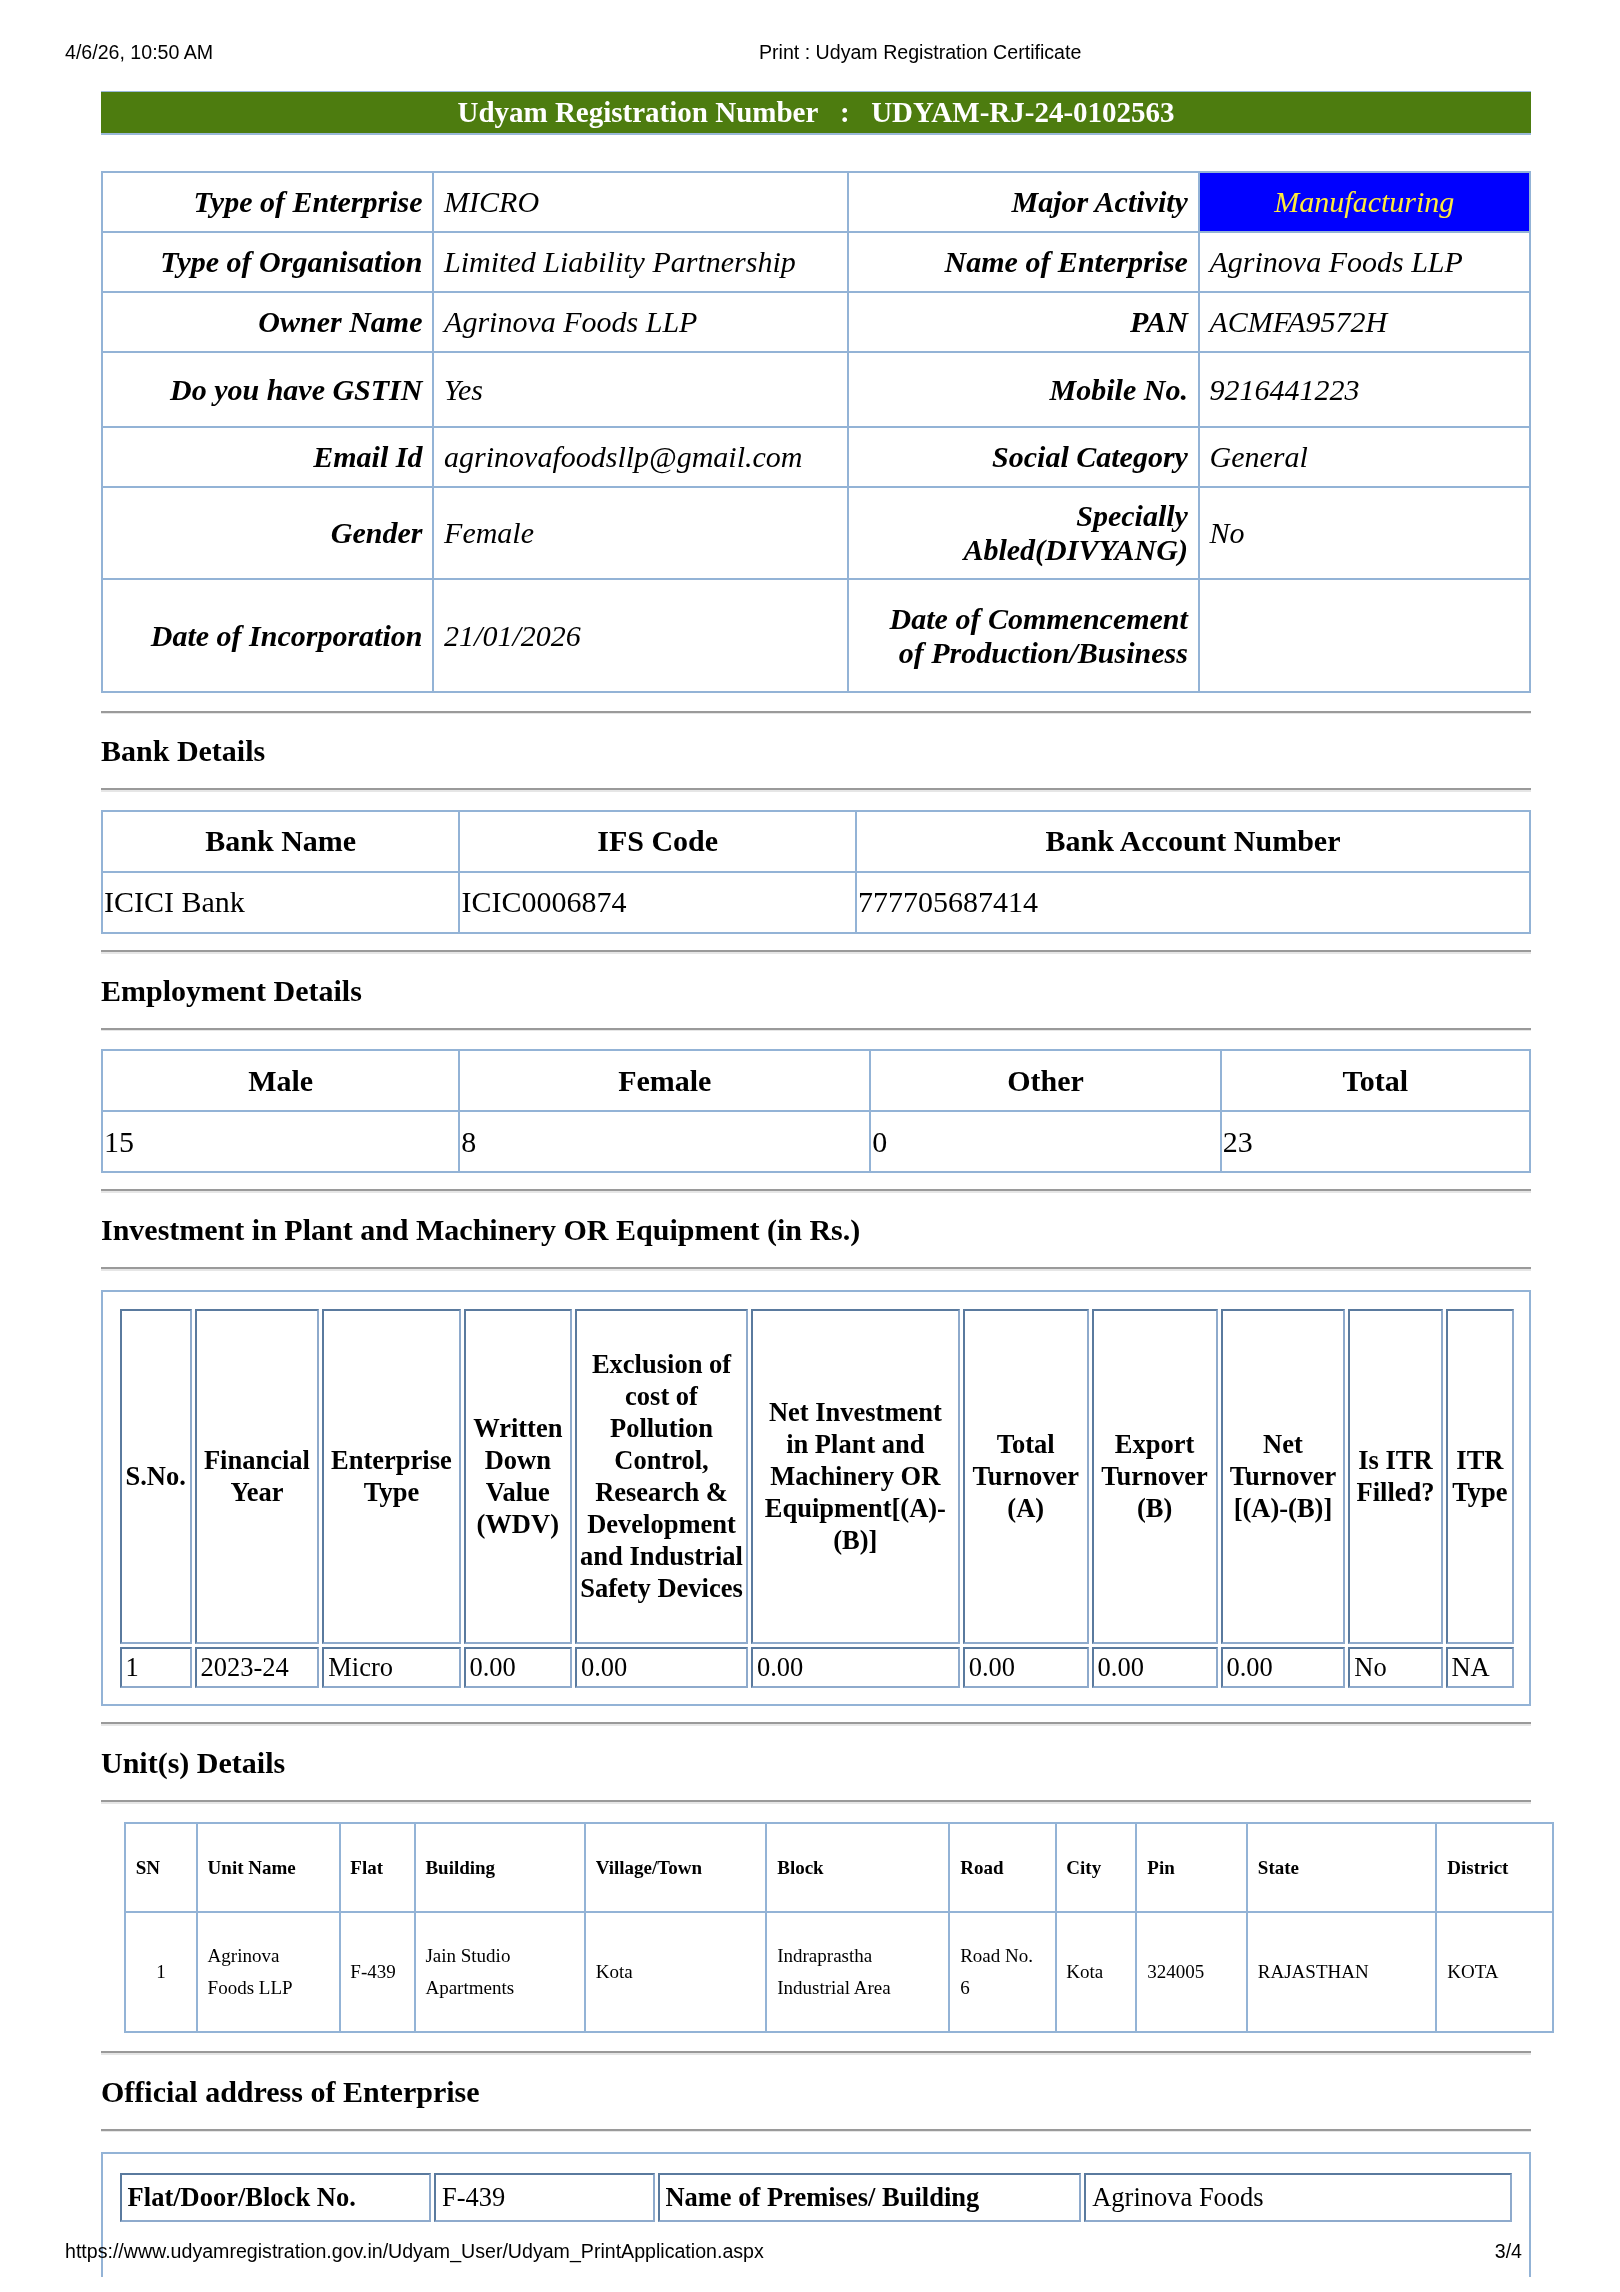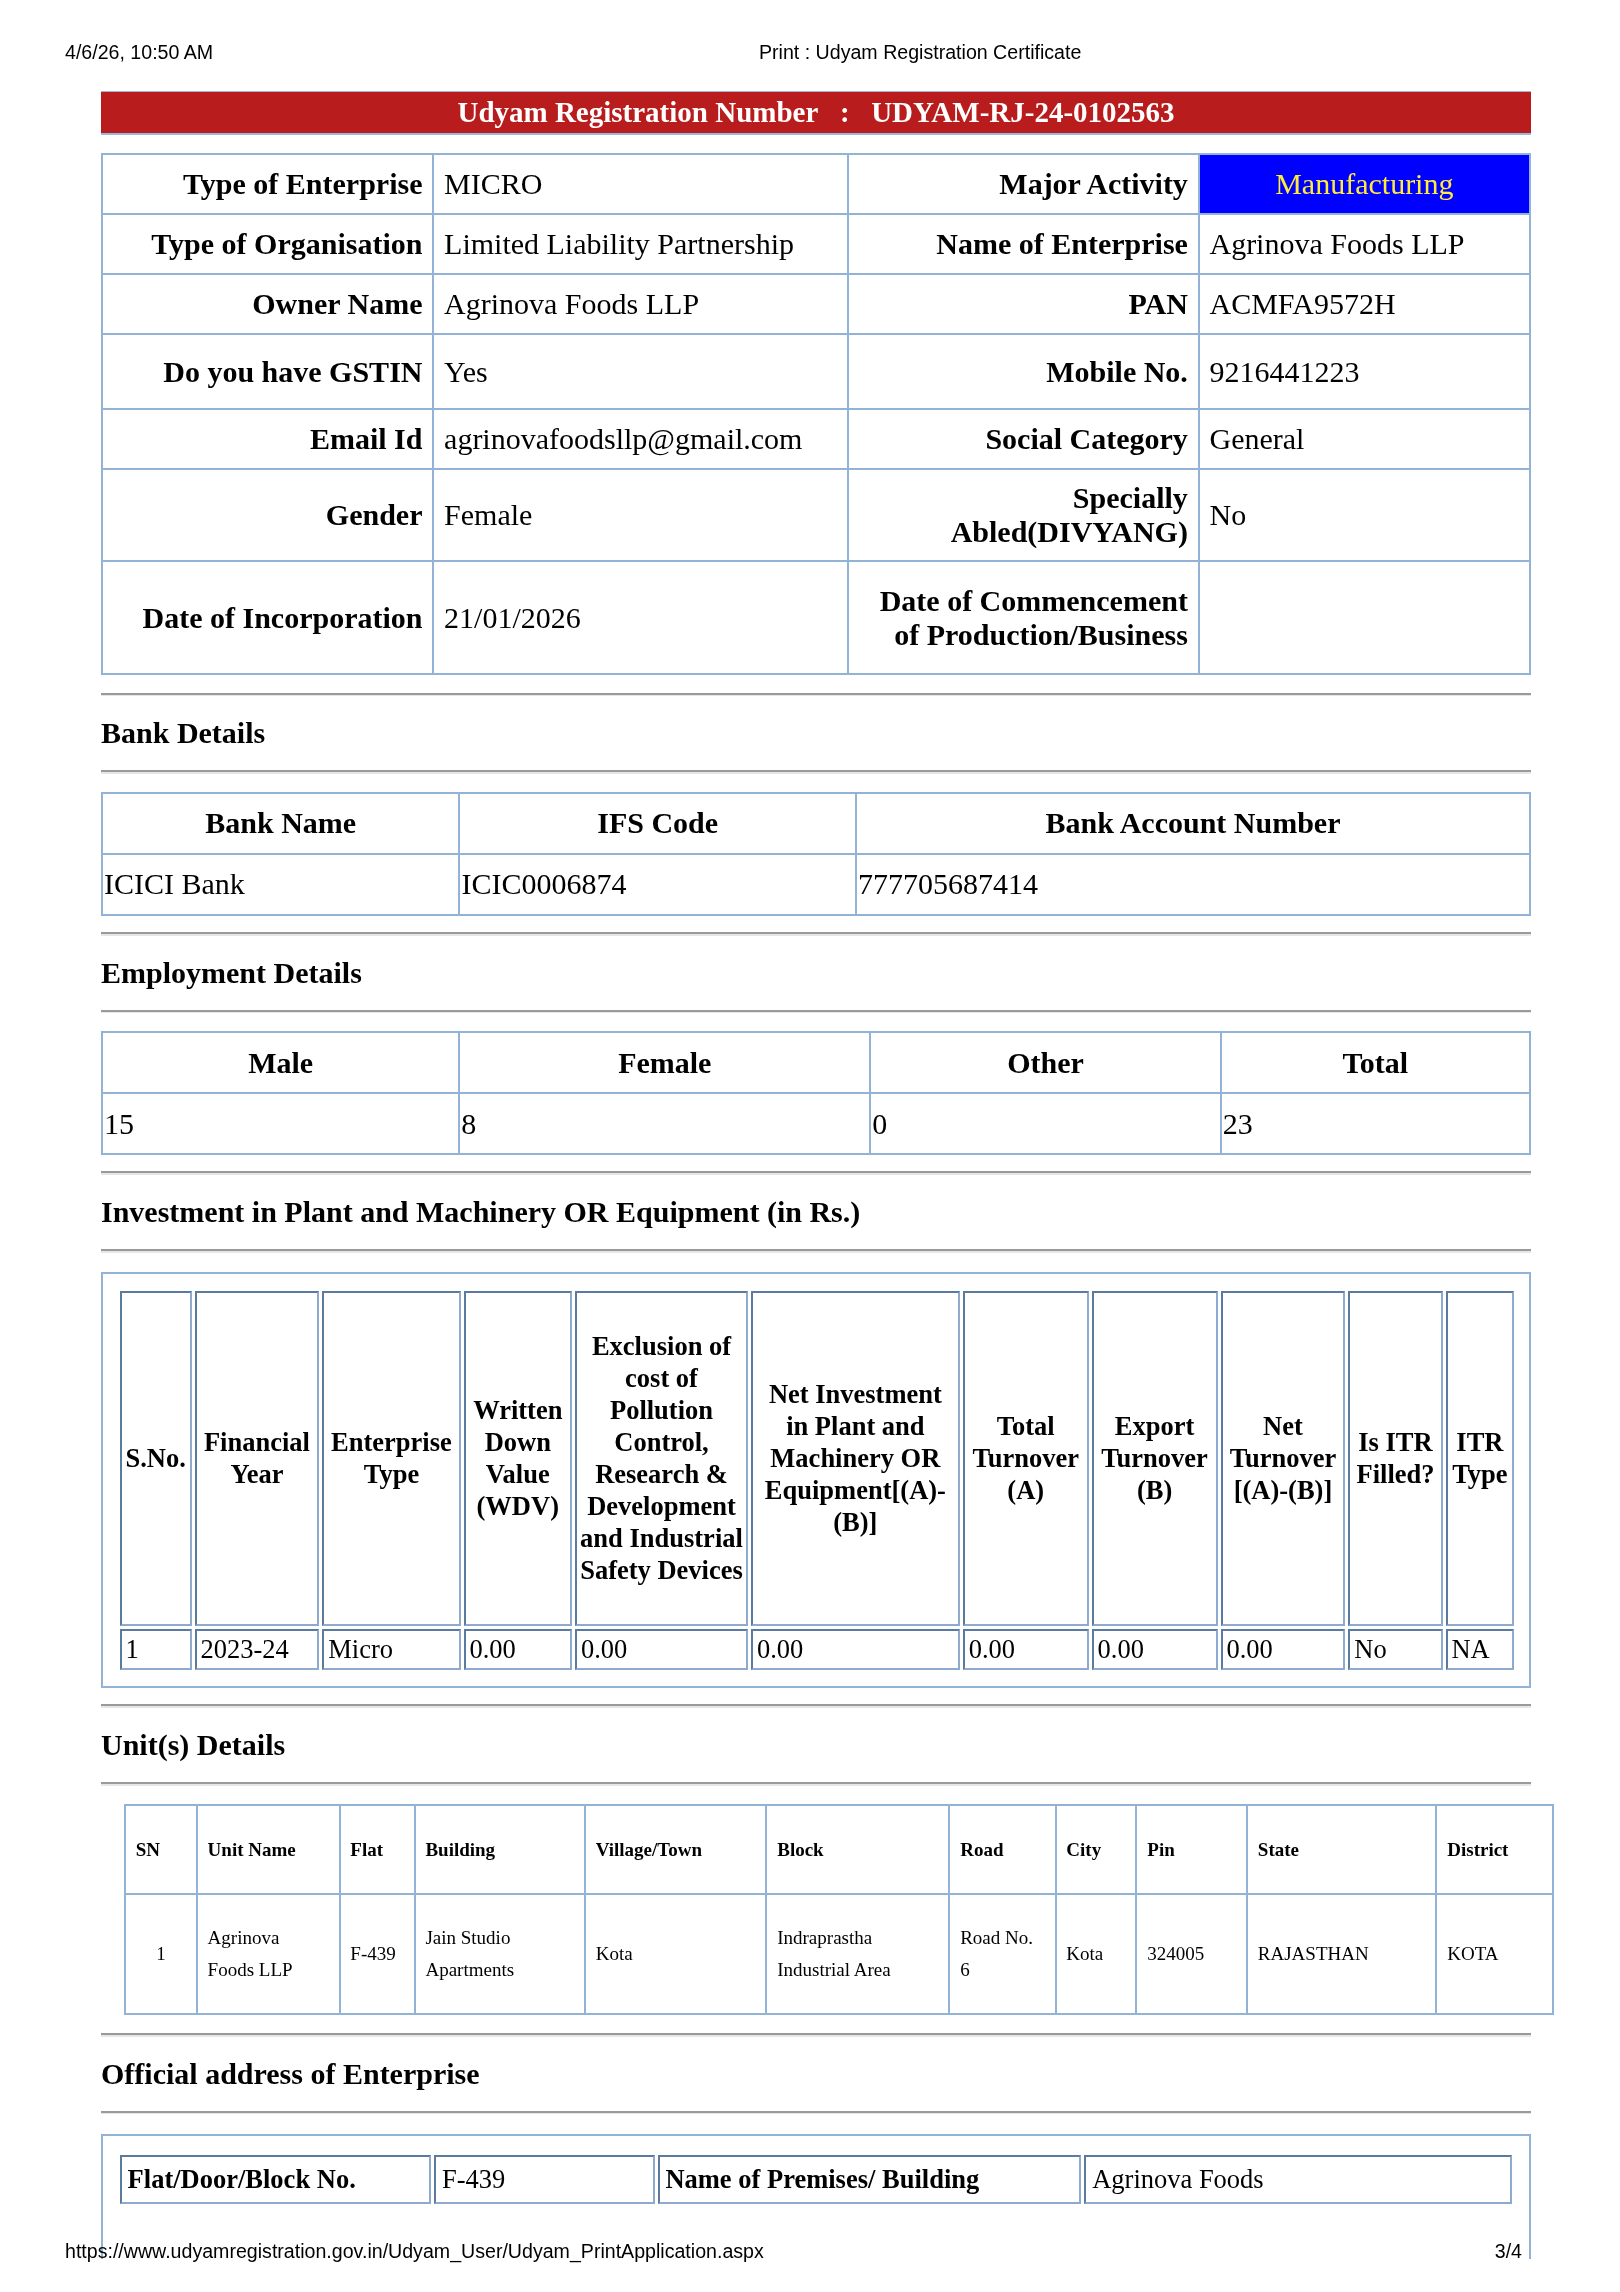"Udyam Registration Number :" .reg-bar { background: #b91c1c -> #4d7c0f }
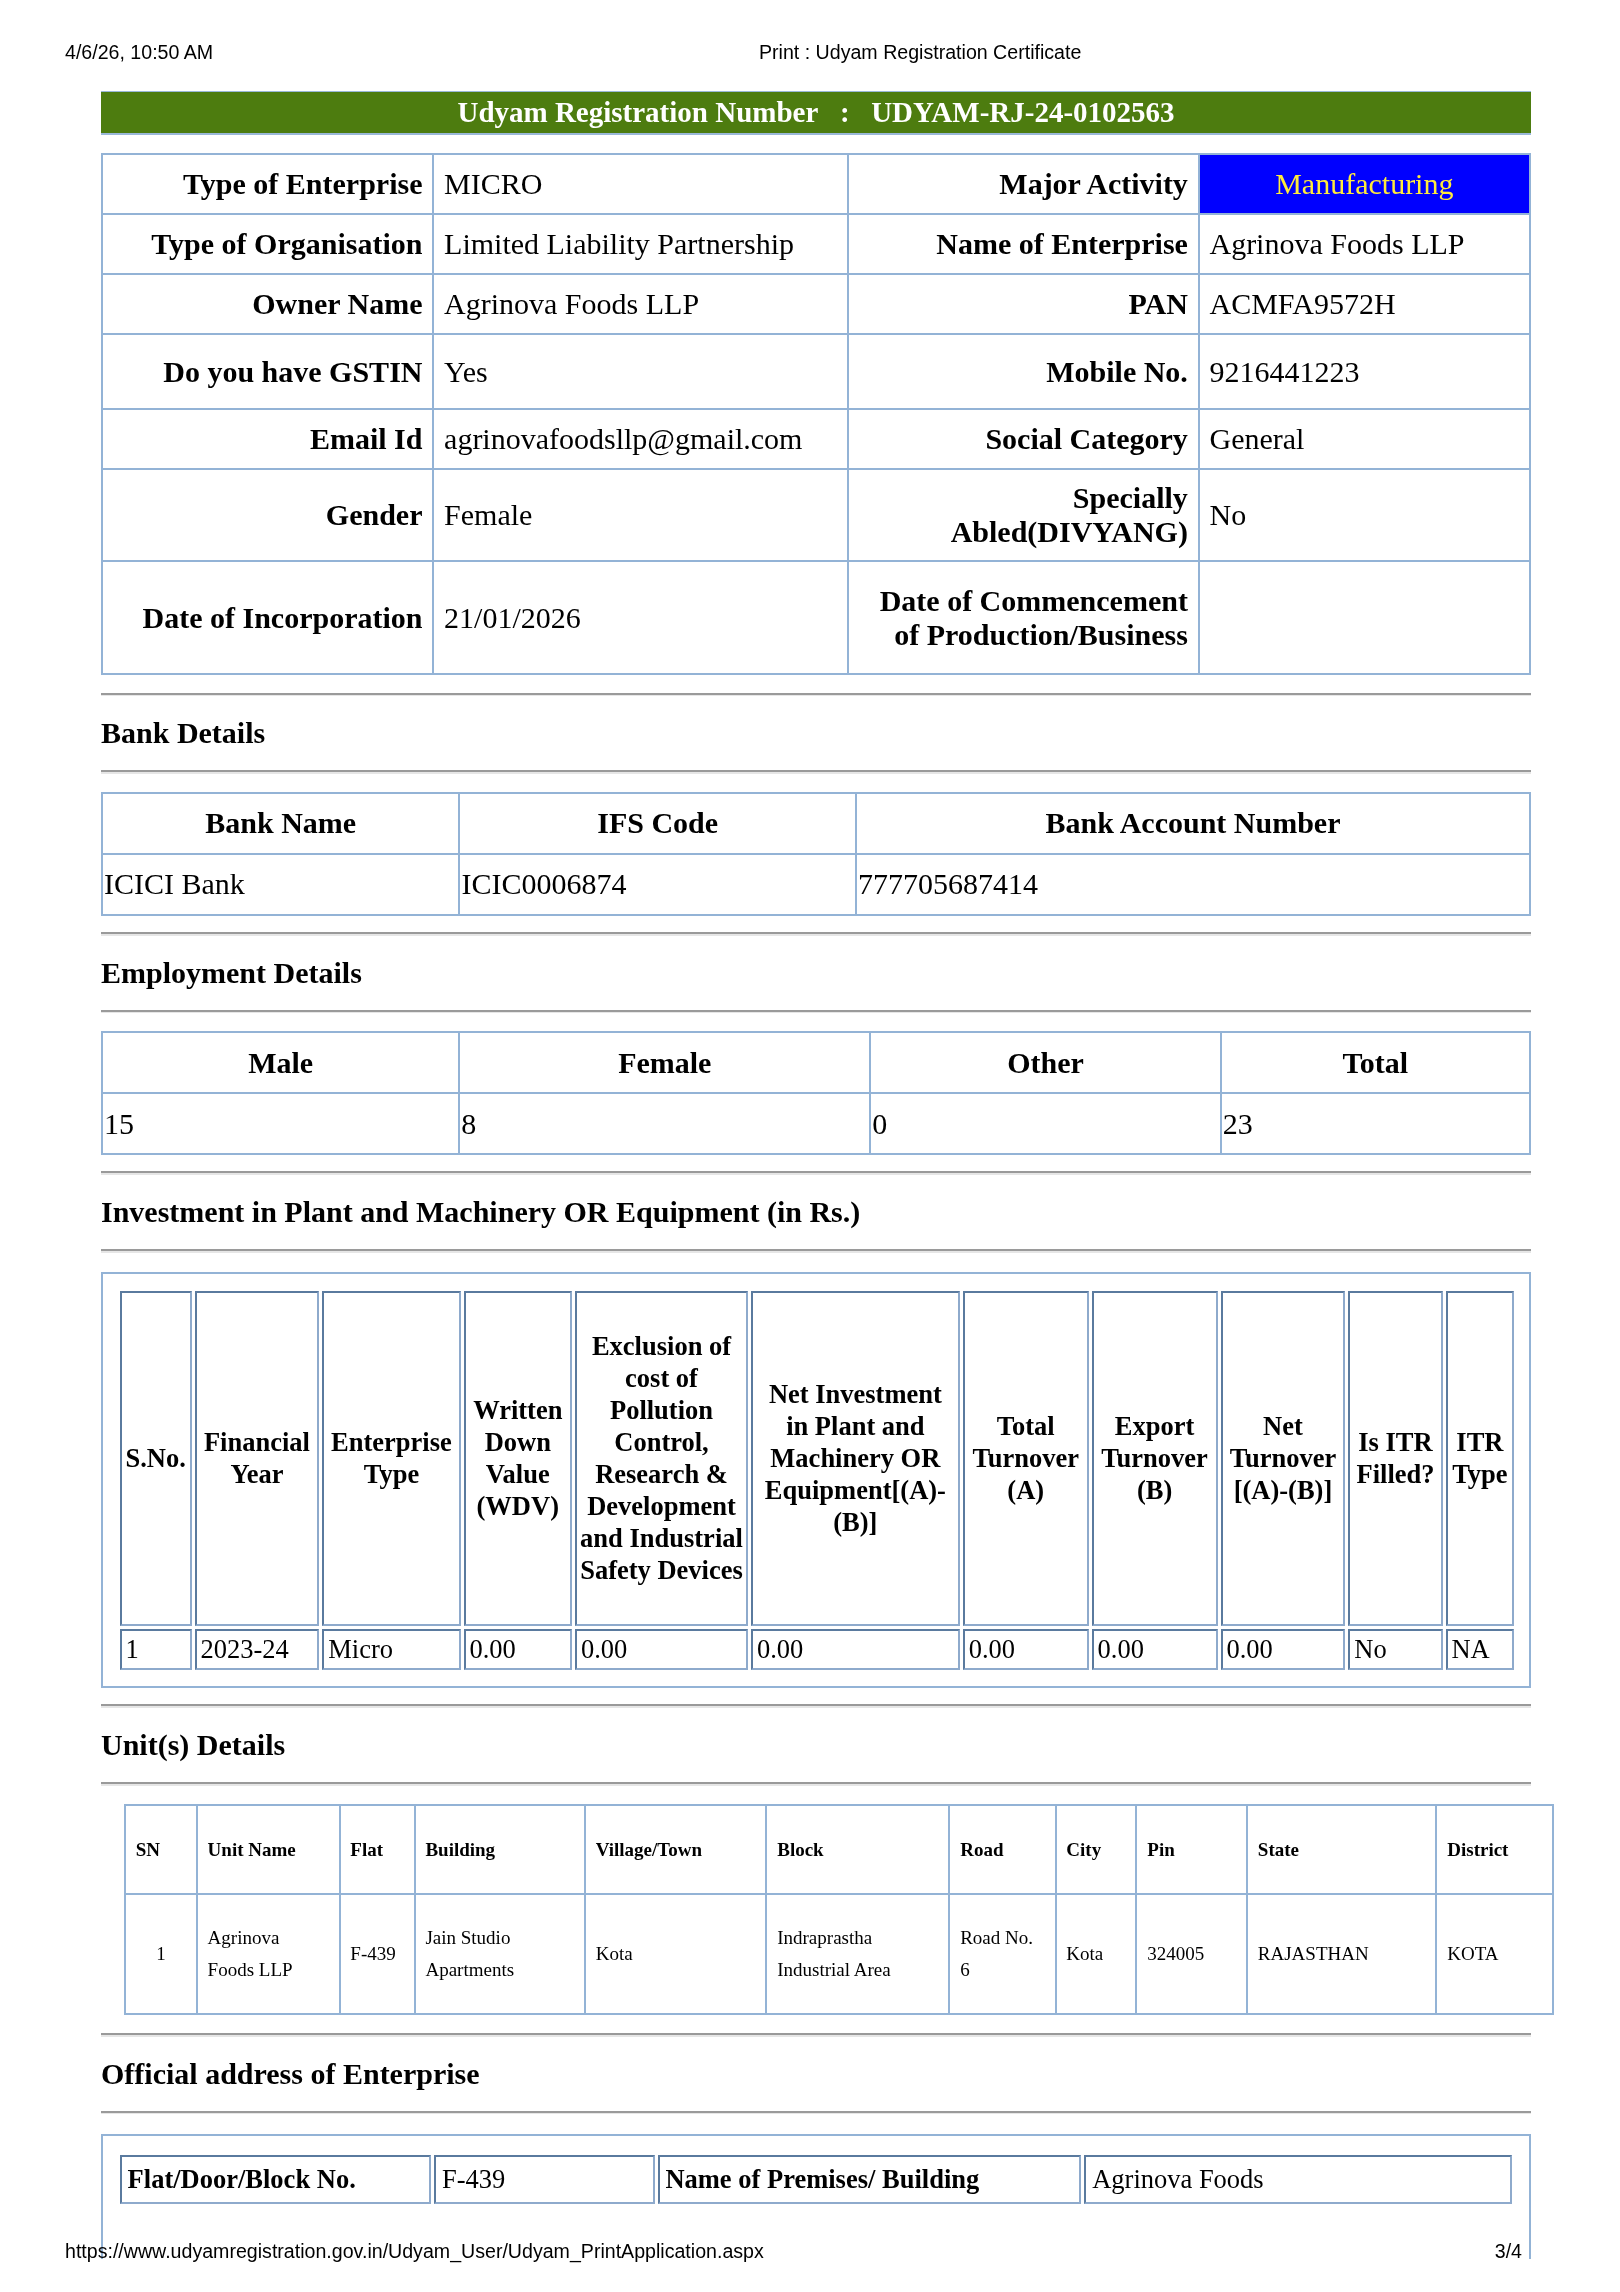"Type of Enterprise" .main-tbl { font-style: none -> italic; margin-top: 18px -> 36px }
